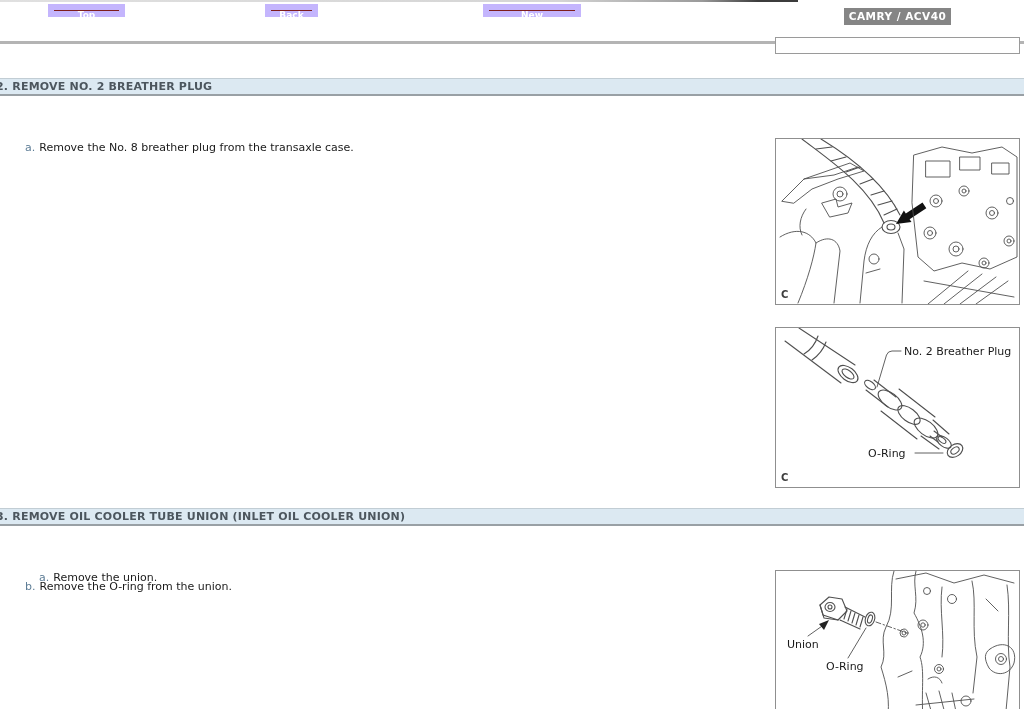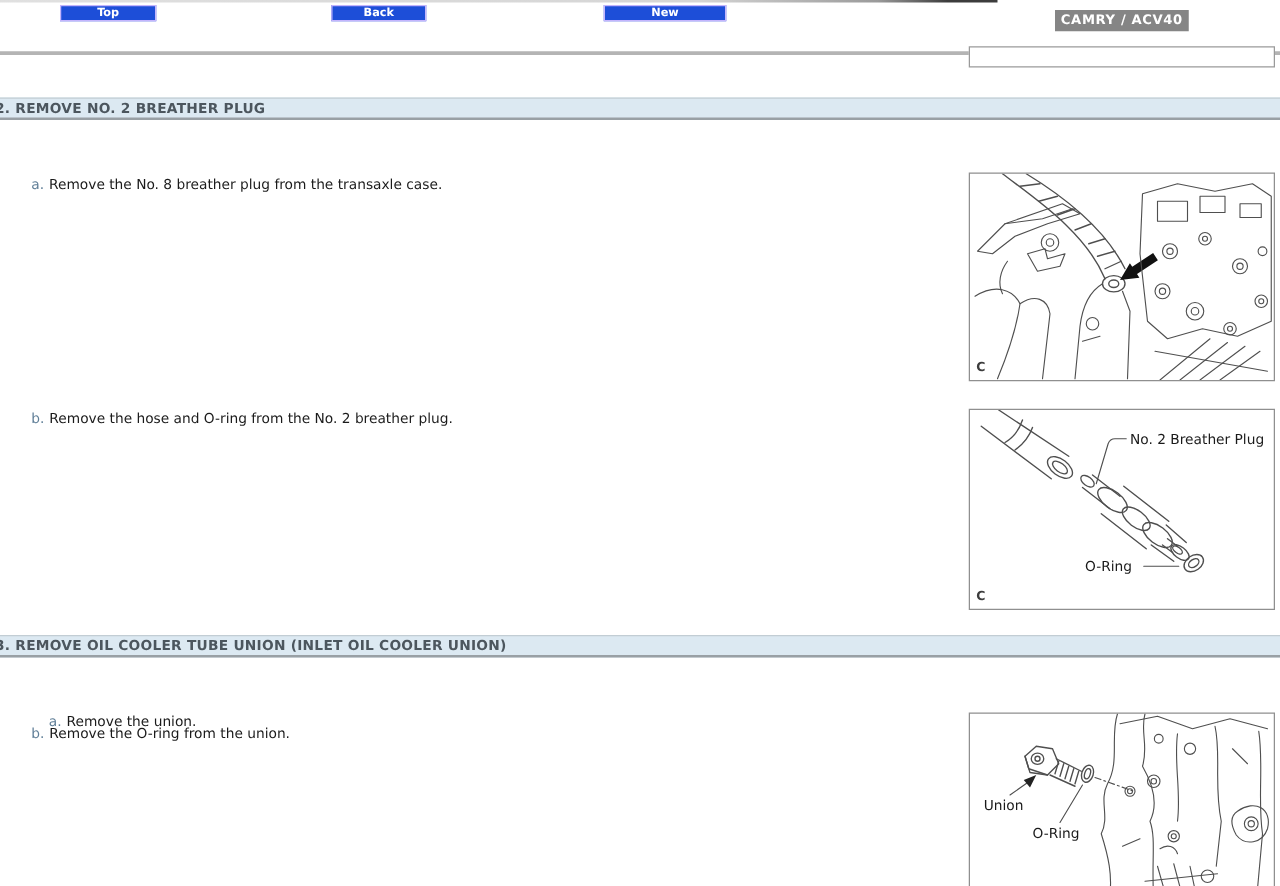"Top" .tbtn { background: #1d4ed8 -> #7f1d1d; border: 1px solid #c4b5fd -> 6px solid #c4b5fd }
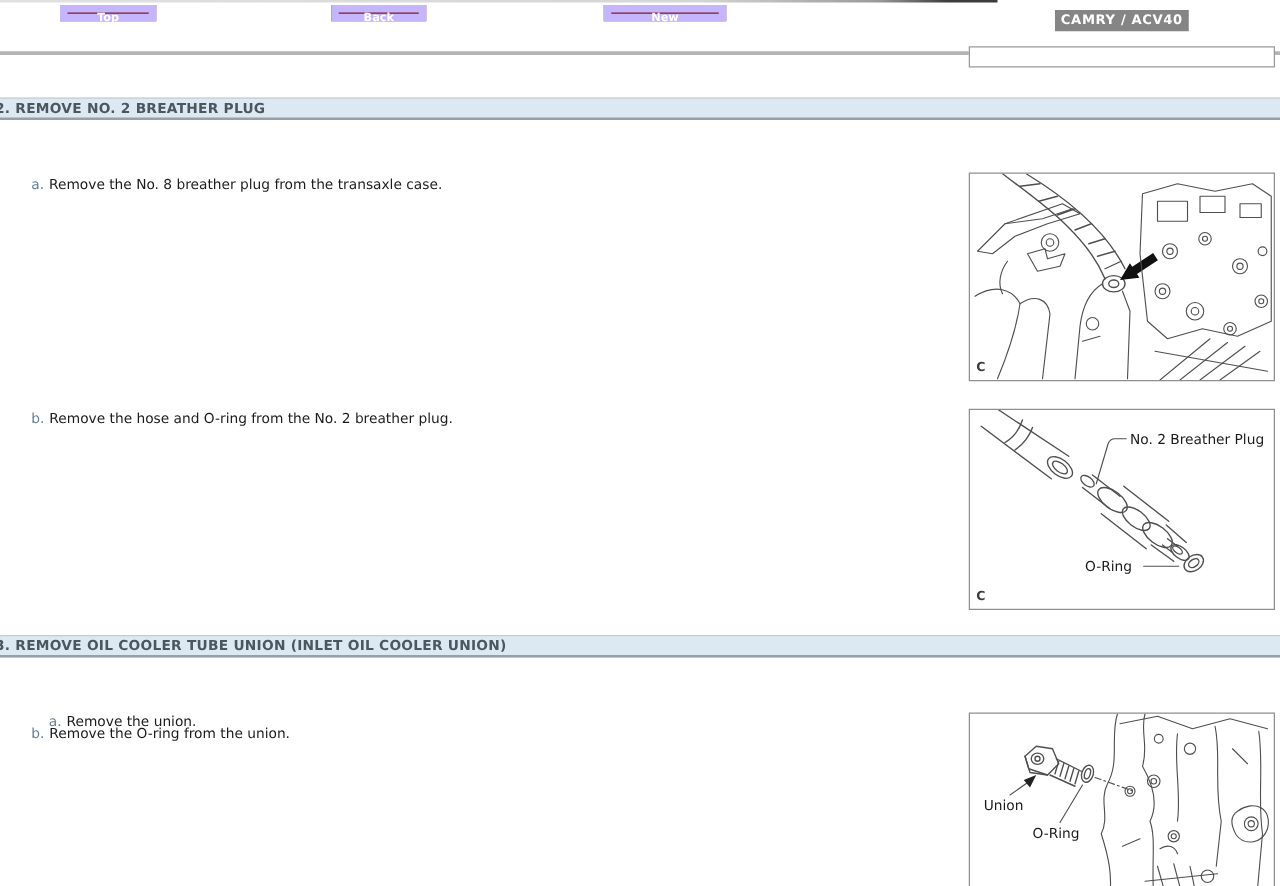"Back" button.tbtn { width: 76px -> 53px }
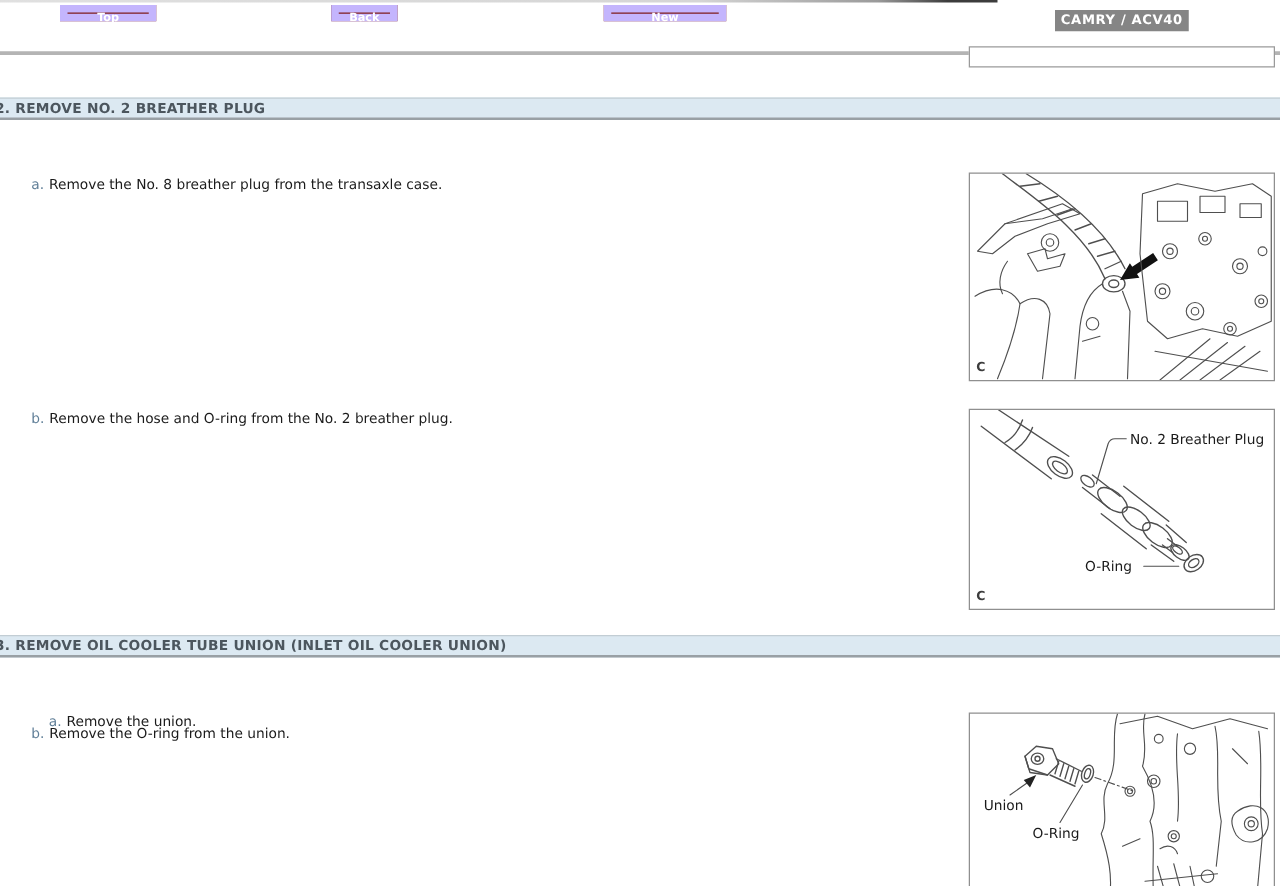"b. Remove the hose and" div.step { html: <div> <span>b.</span><span>Remove the hose and O-ring from the No. 2 breather plug.</span> </div> -> none }
